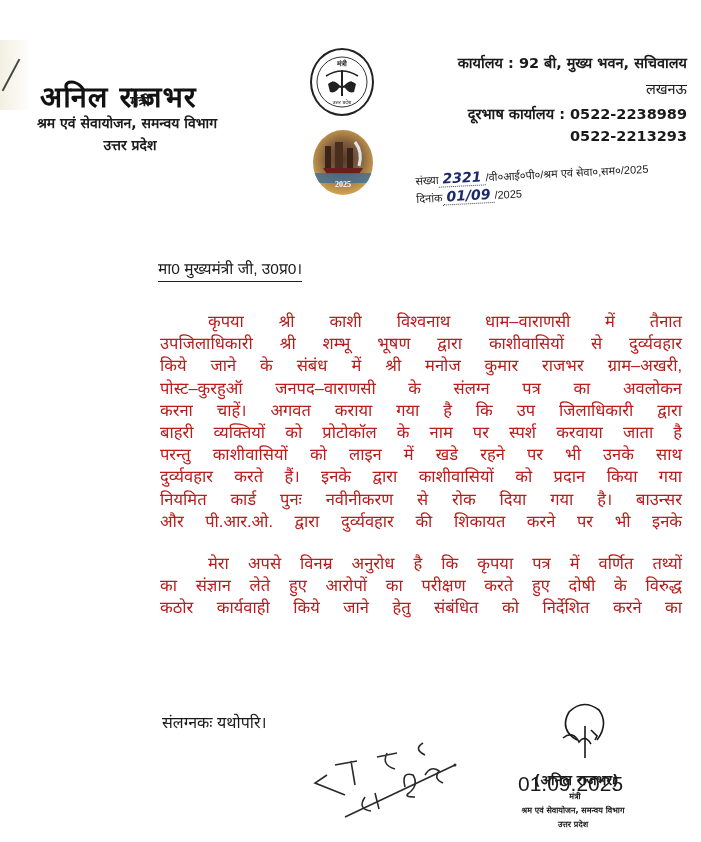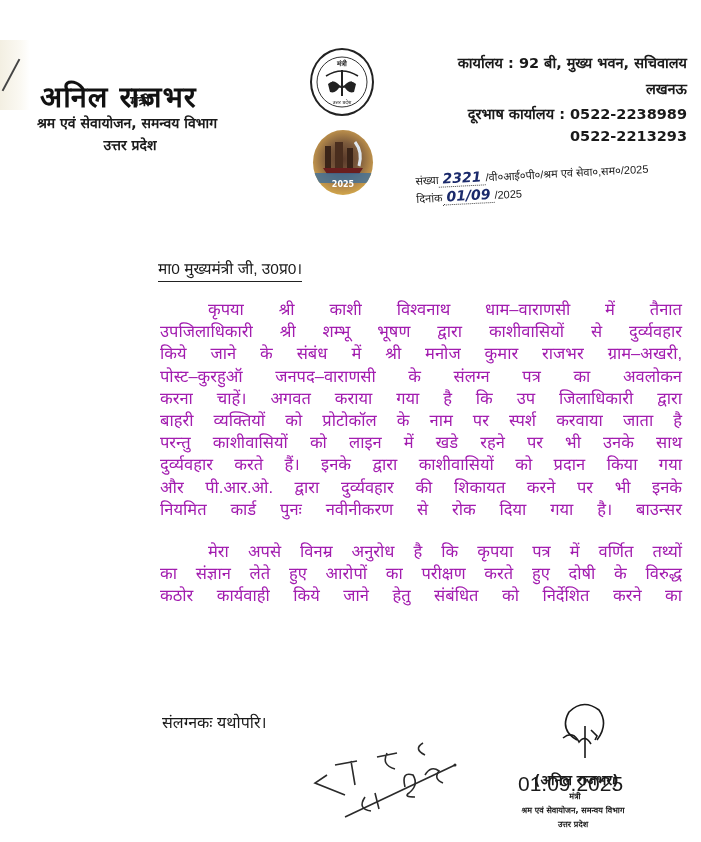"लखनऊ" .office-city { font-weight: bold -> normal }
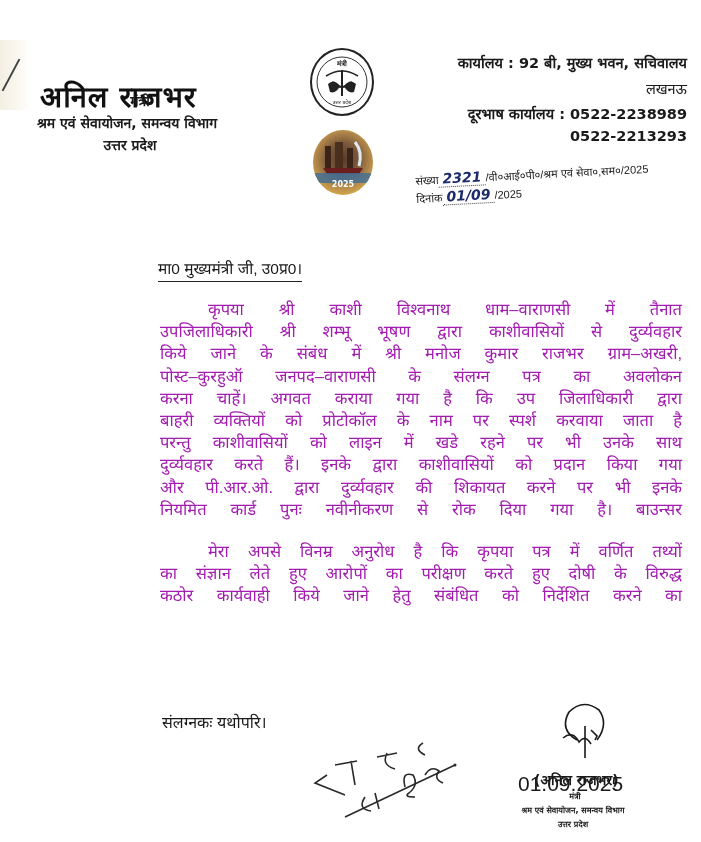"2025" .mahakumbh-logo .year { font-family: none -> Liberation Serif, serif }
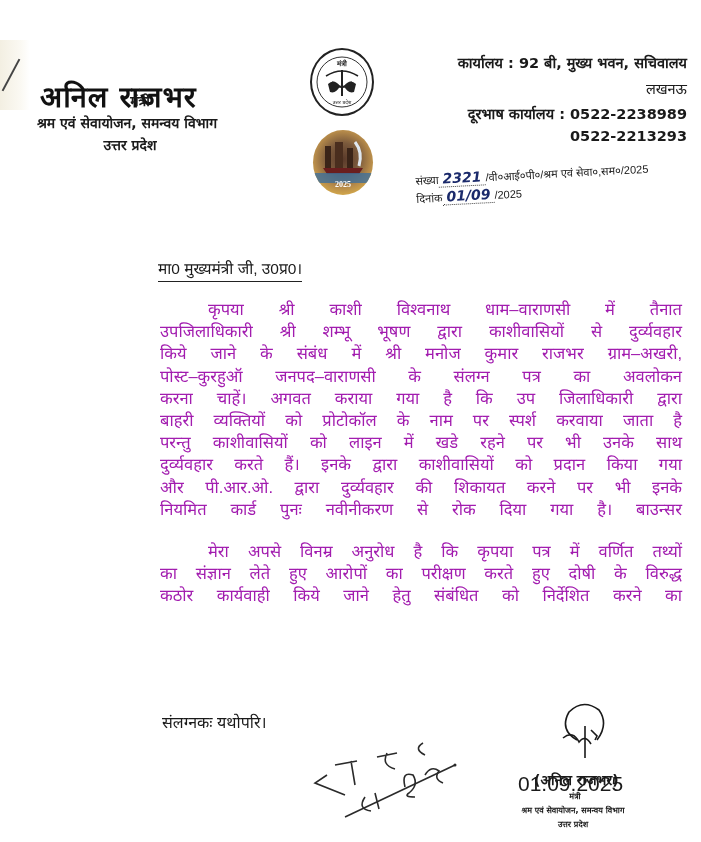"कृपया श्री काशी विश्वनाथ धाम–वाराणसी" .body-text { color: #a21caf -> #b91c1c; top: 298px -> 310px }
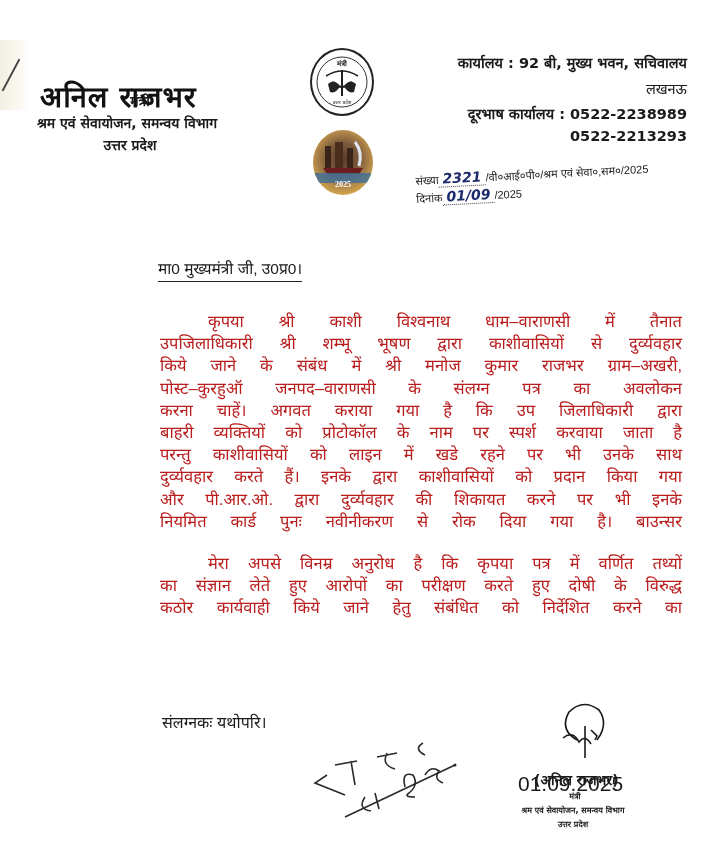"और पी.आर.ओ. द्वारा दुर्व्यवहार की" span.line-block { order: before "नियमित कार्ड पुनः नवीनीकरण से" -> after "नियमित कार्ड पुनः नवीनीकरण से" }
